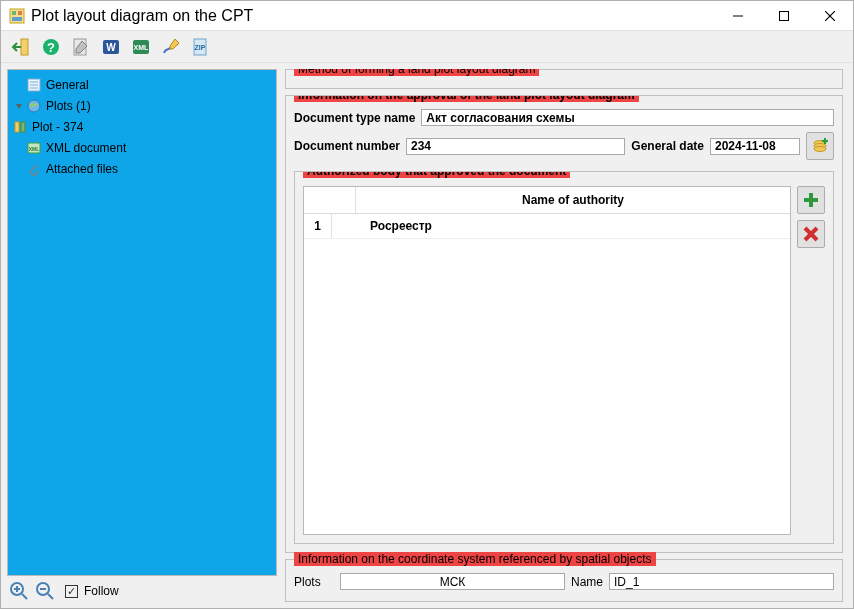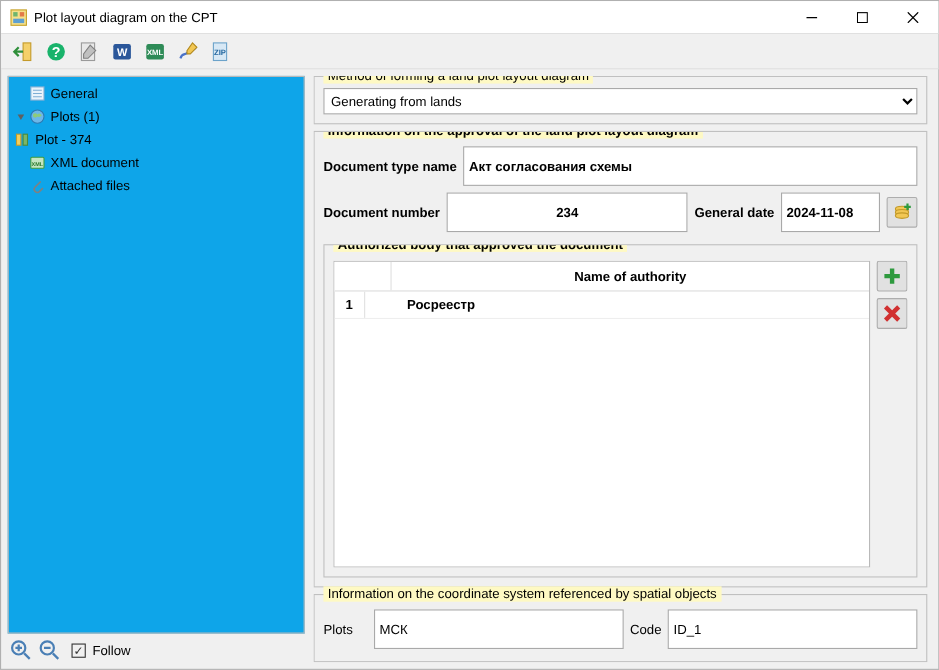"Plot layout diagram on the" .titlebar .title { font-size: 12px -> 16px }
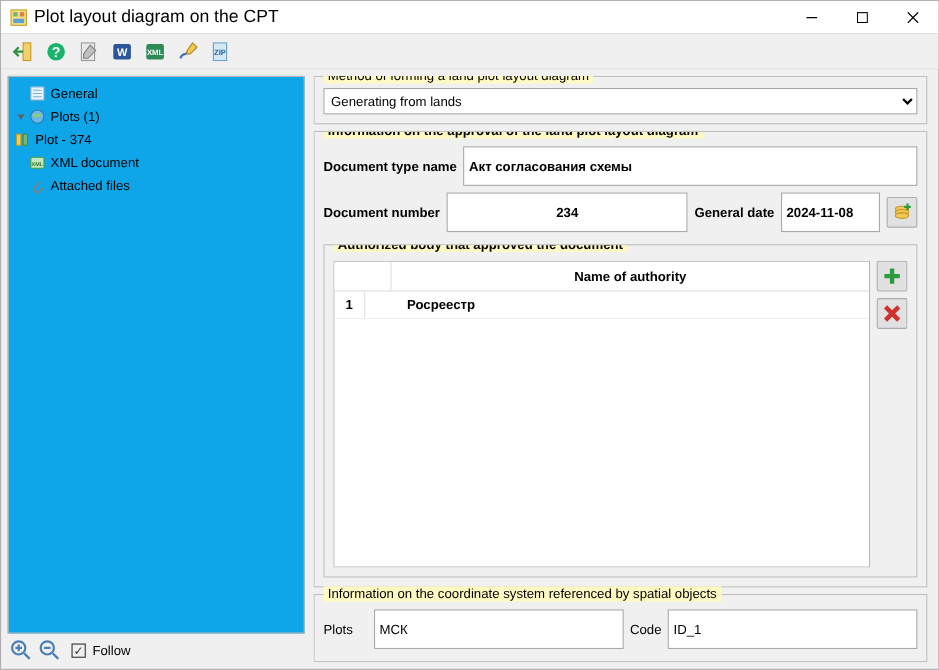"Method of forming a land" .groupbox .legend { background: #fef9c3 -> #ef4444 }
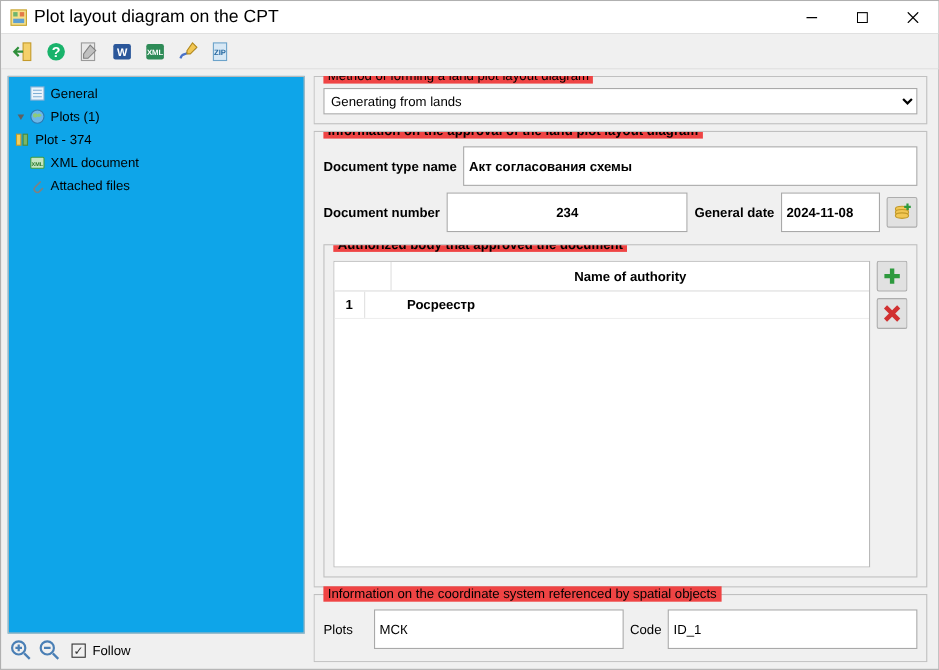"Generating from lands" select { html: <select> <option>Generating from lands</option> </select> -> none }
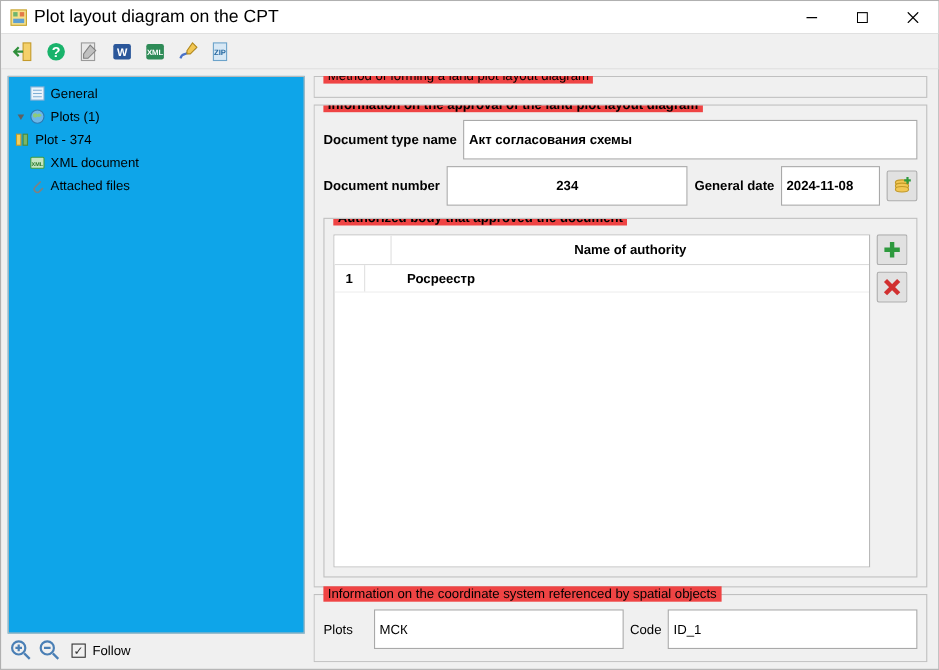"Акт согласования схемы" select, input[type=text] { height: 36px -> 17px }
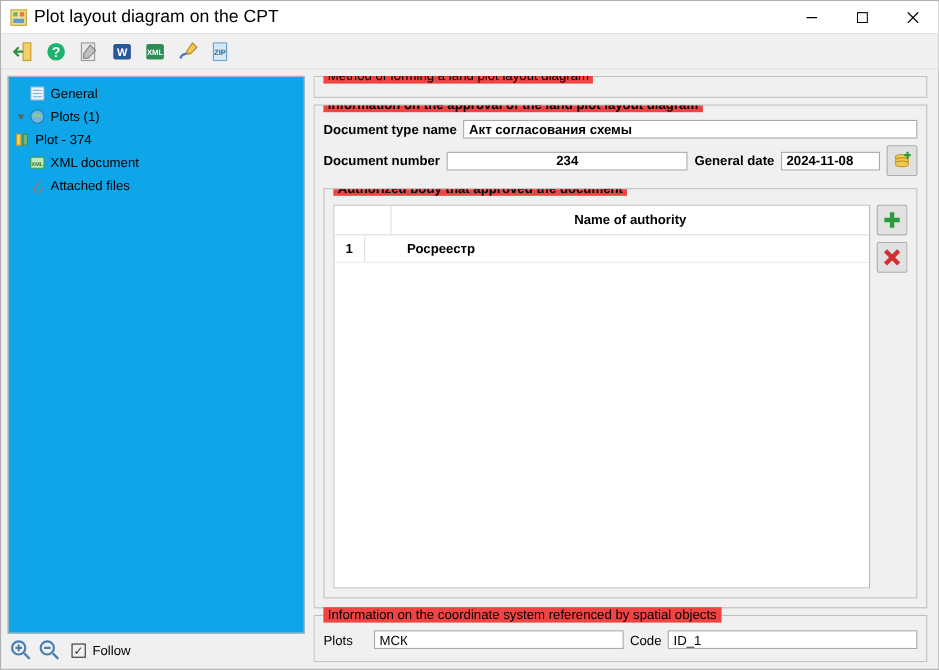"234" input { text-align: center -> none }
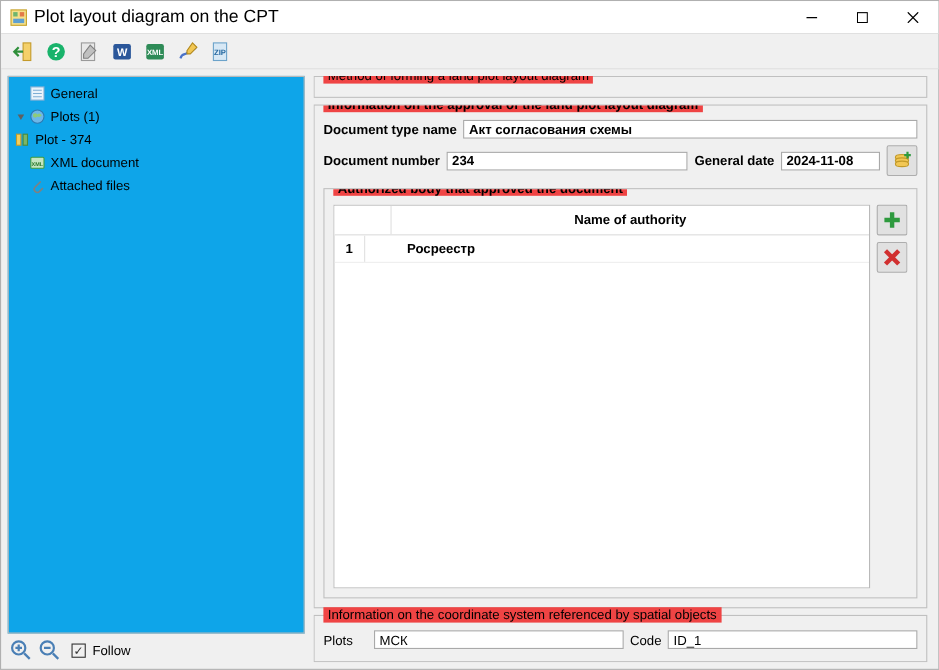"МСК" input { text-align: none -> center }
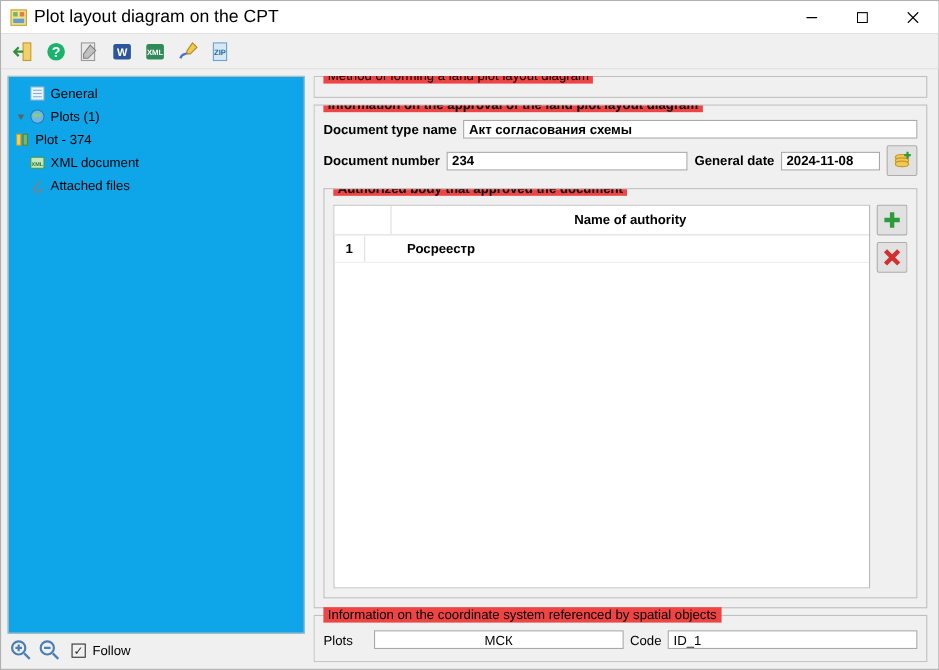"Code" span.fld-label { text: Code -> Name }
